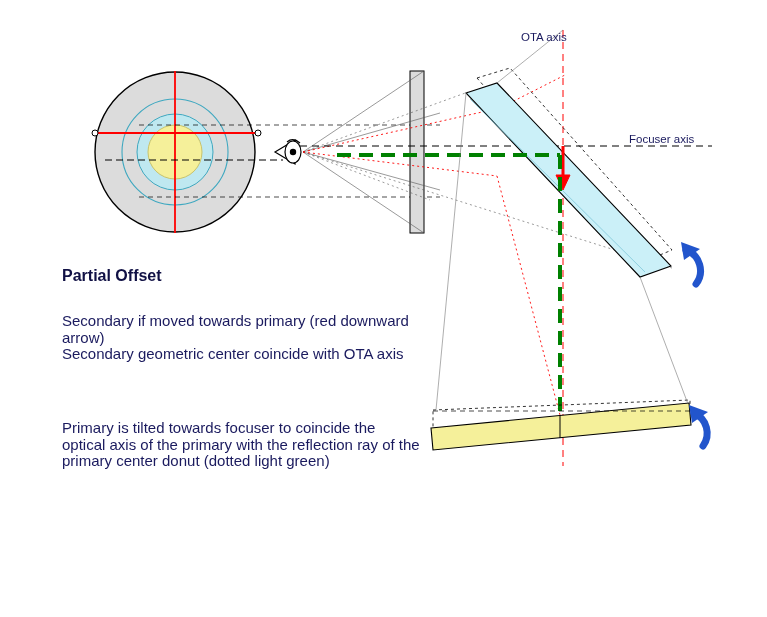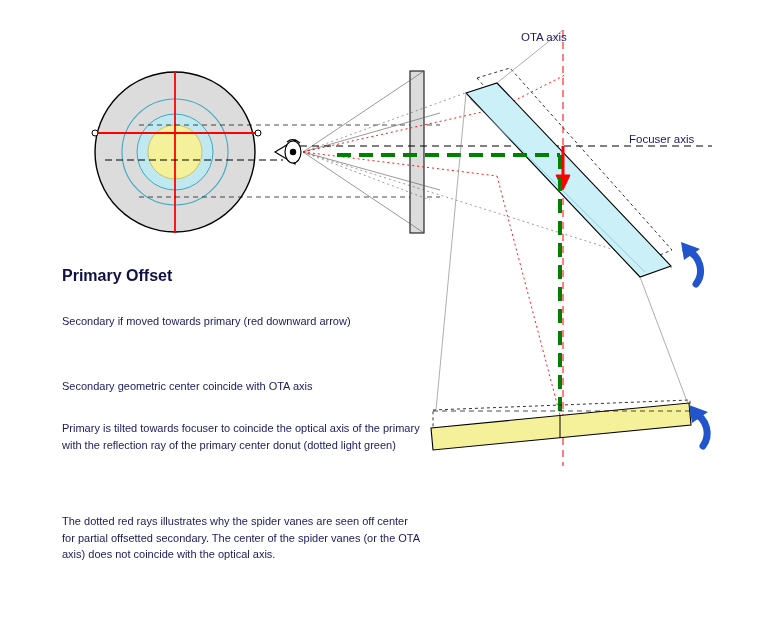"Primary Offset" div { text: Primary -> Partial }
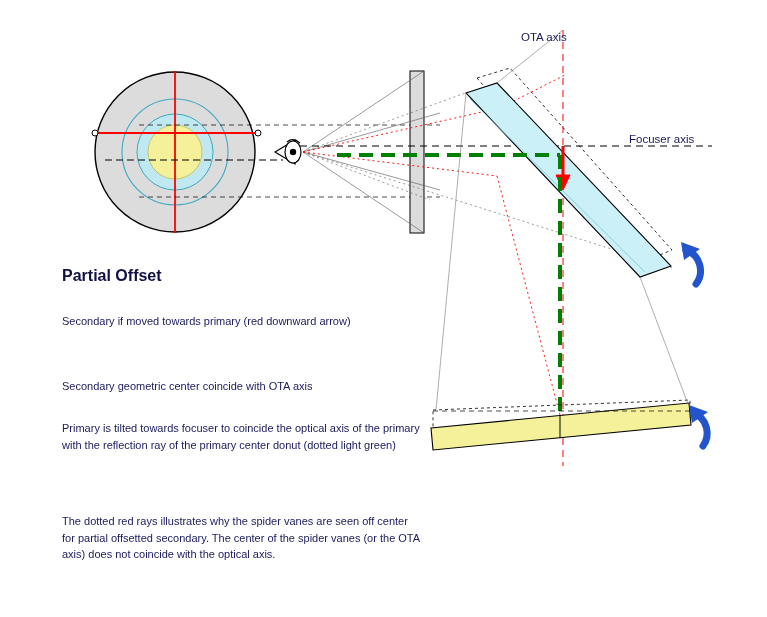"Secondary if moved towards primary" .para { font-size: 11px -> 15px }
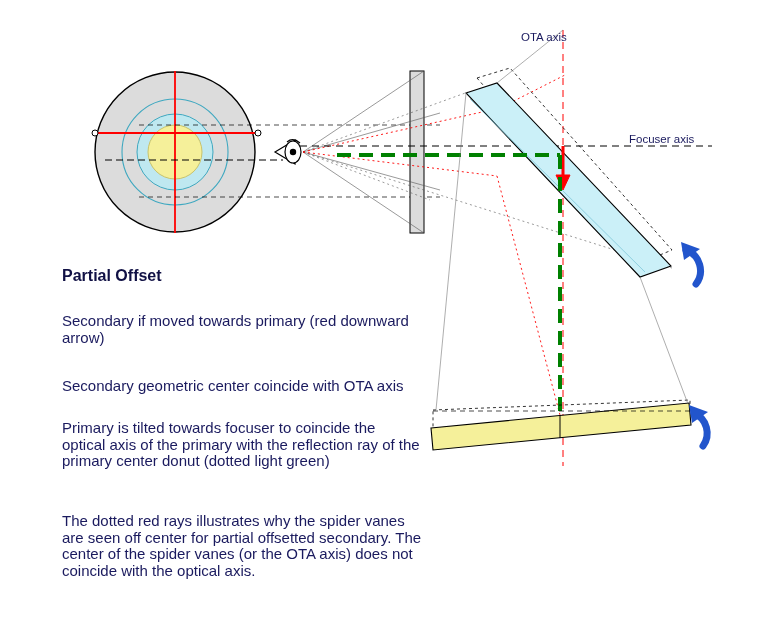"Secondary geometric center coincide with" #p2 { margin-top: 32px -> none }
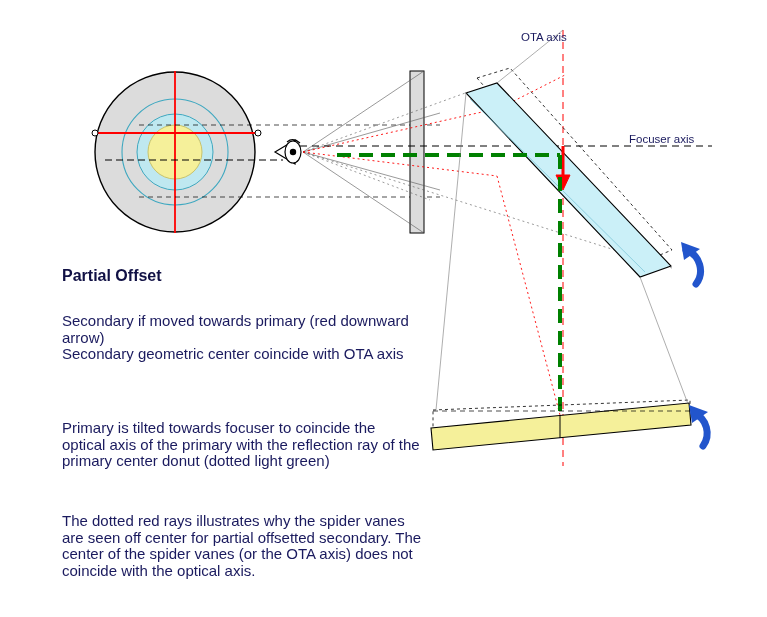"The dotted red rays illustrates" div.para { html: <div>The dotted red rays illustrates why the spider vanes are seen off center for partial offsetted secondary. The center of the spider vanes (or the OTA axis) does not coincide with the optical axis.</div> -> none }
